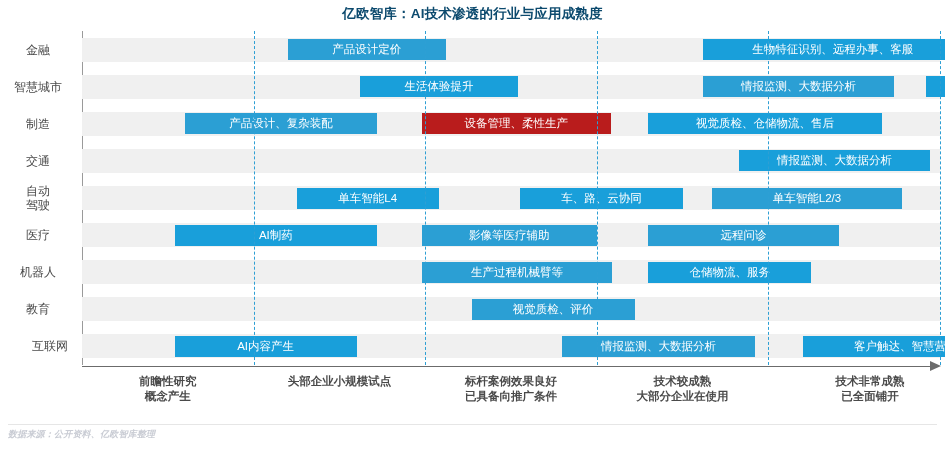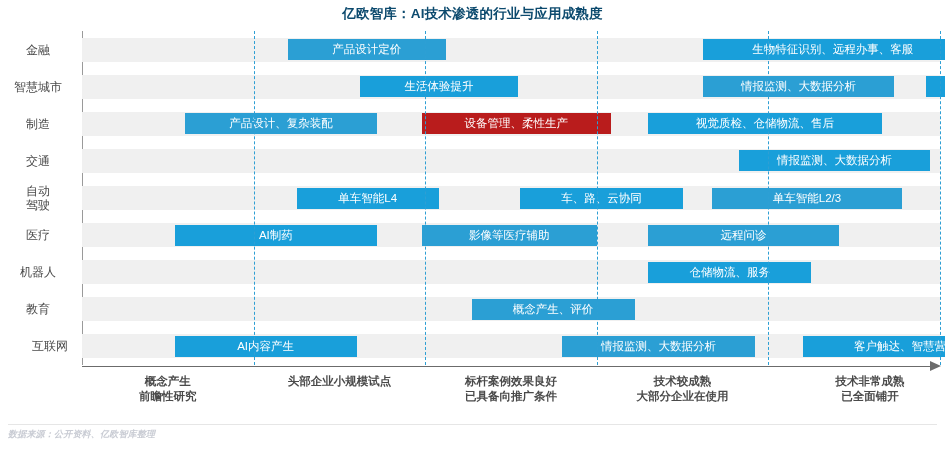"生产过程机械臂等" div.item-box { html: none -> <div>生产过程机械臂等</div> }
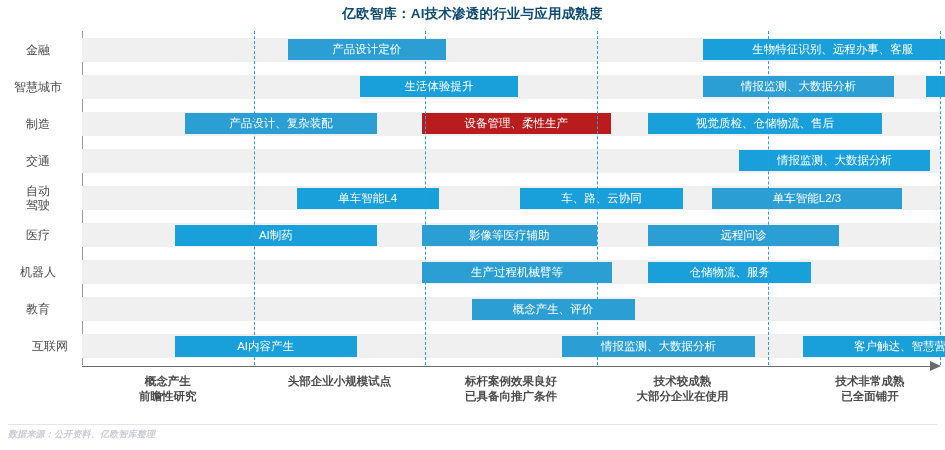"概念产生、评价" div.item-box { text: 概念产生 -> 视觉质检 }
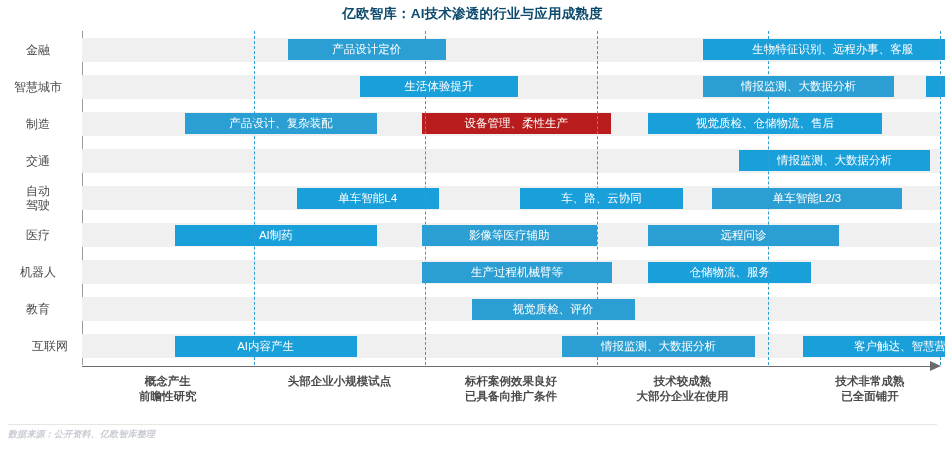"概念产生" div { order: before "前瞻性研究" -> after "前瞻性研究" }
